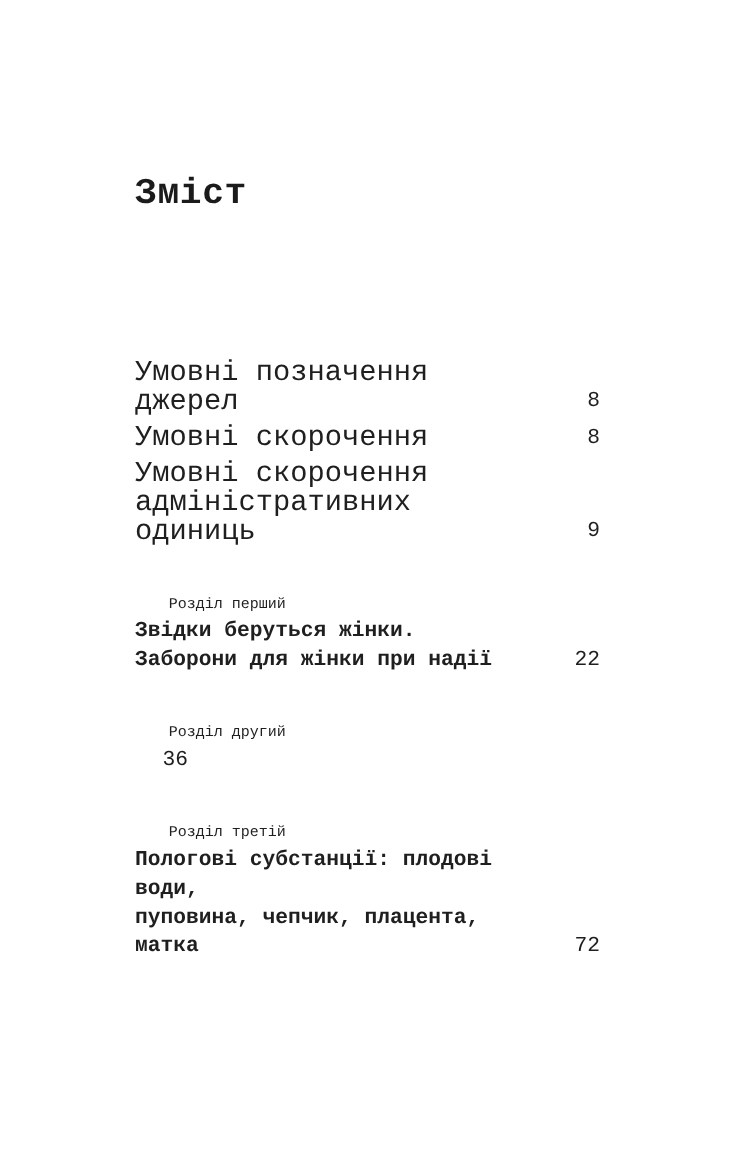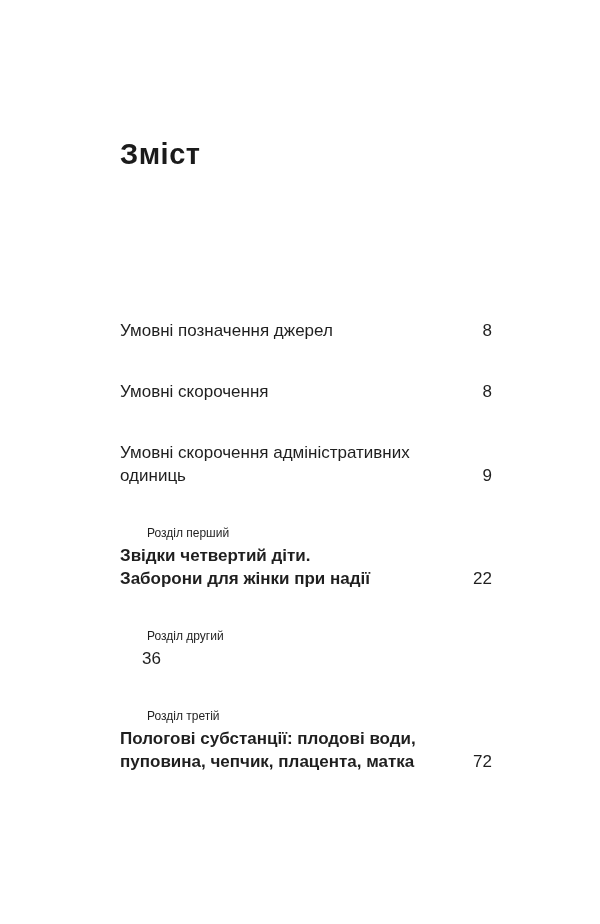"Зміст" .content { font-family: none -> Liberation Mono, monospace; left: 120px -> 108px }
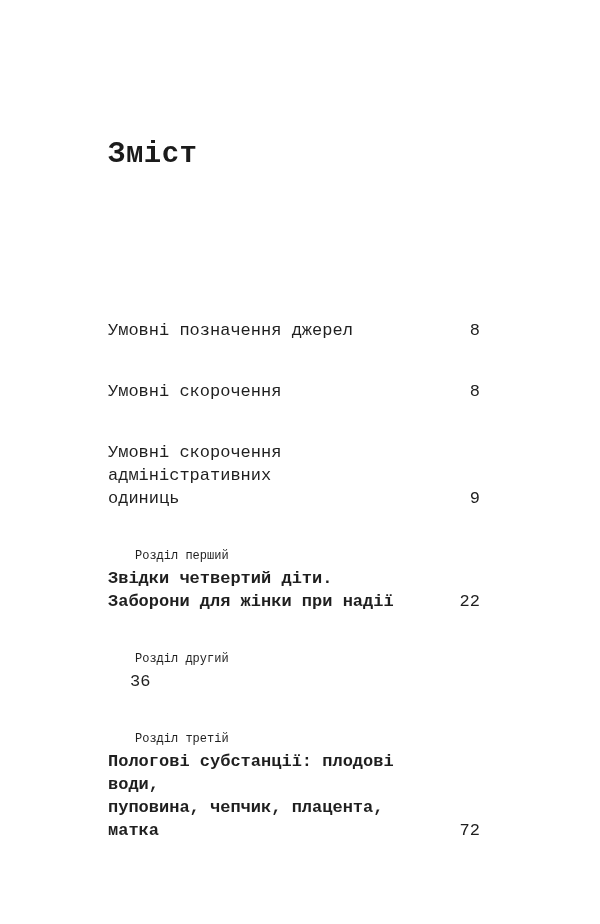"Умовні позначення джерел" .entry-label { font-size: 17px -> 23px; margin-top: 32px -> none }
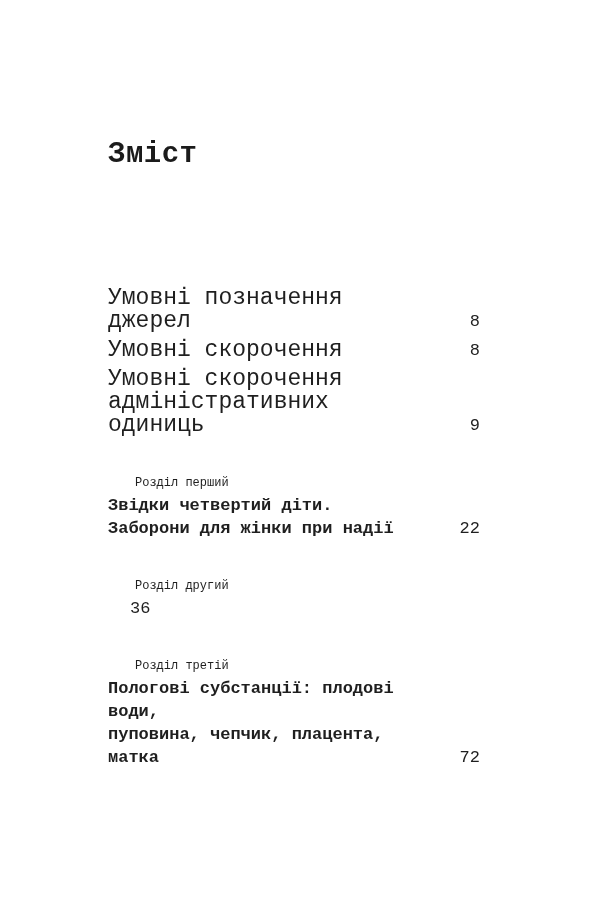"Звідки четвертий діти." span.chapter-title { text: четвертий діти -> беруться жінки }
